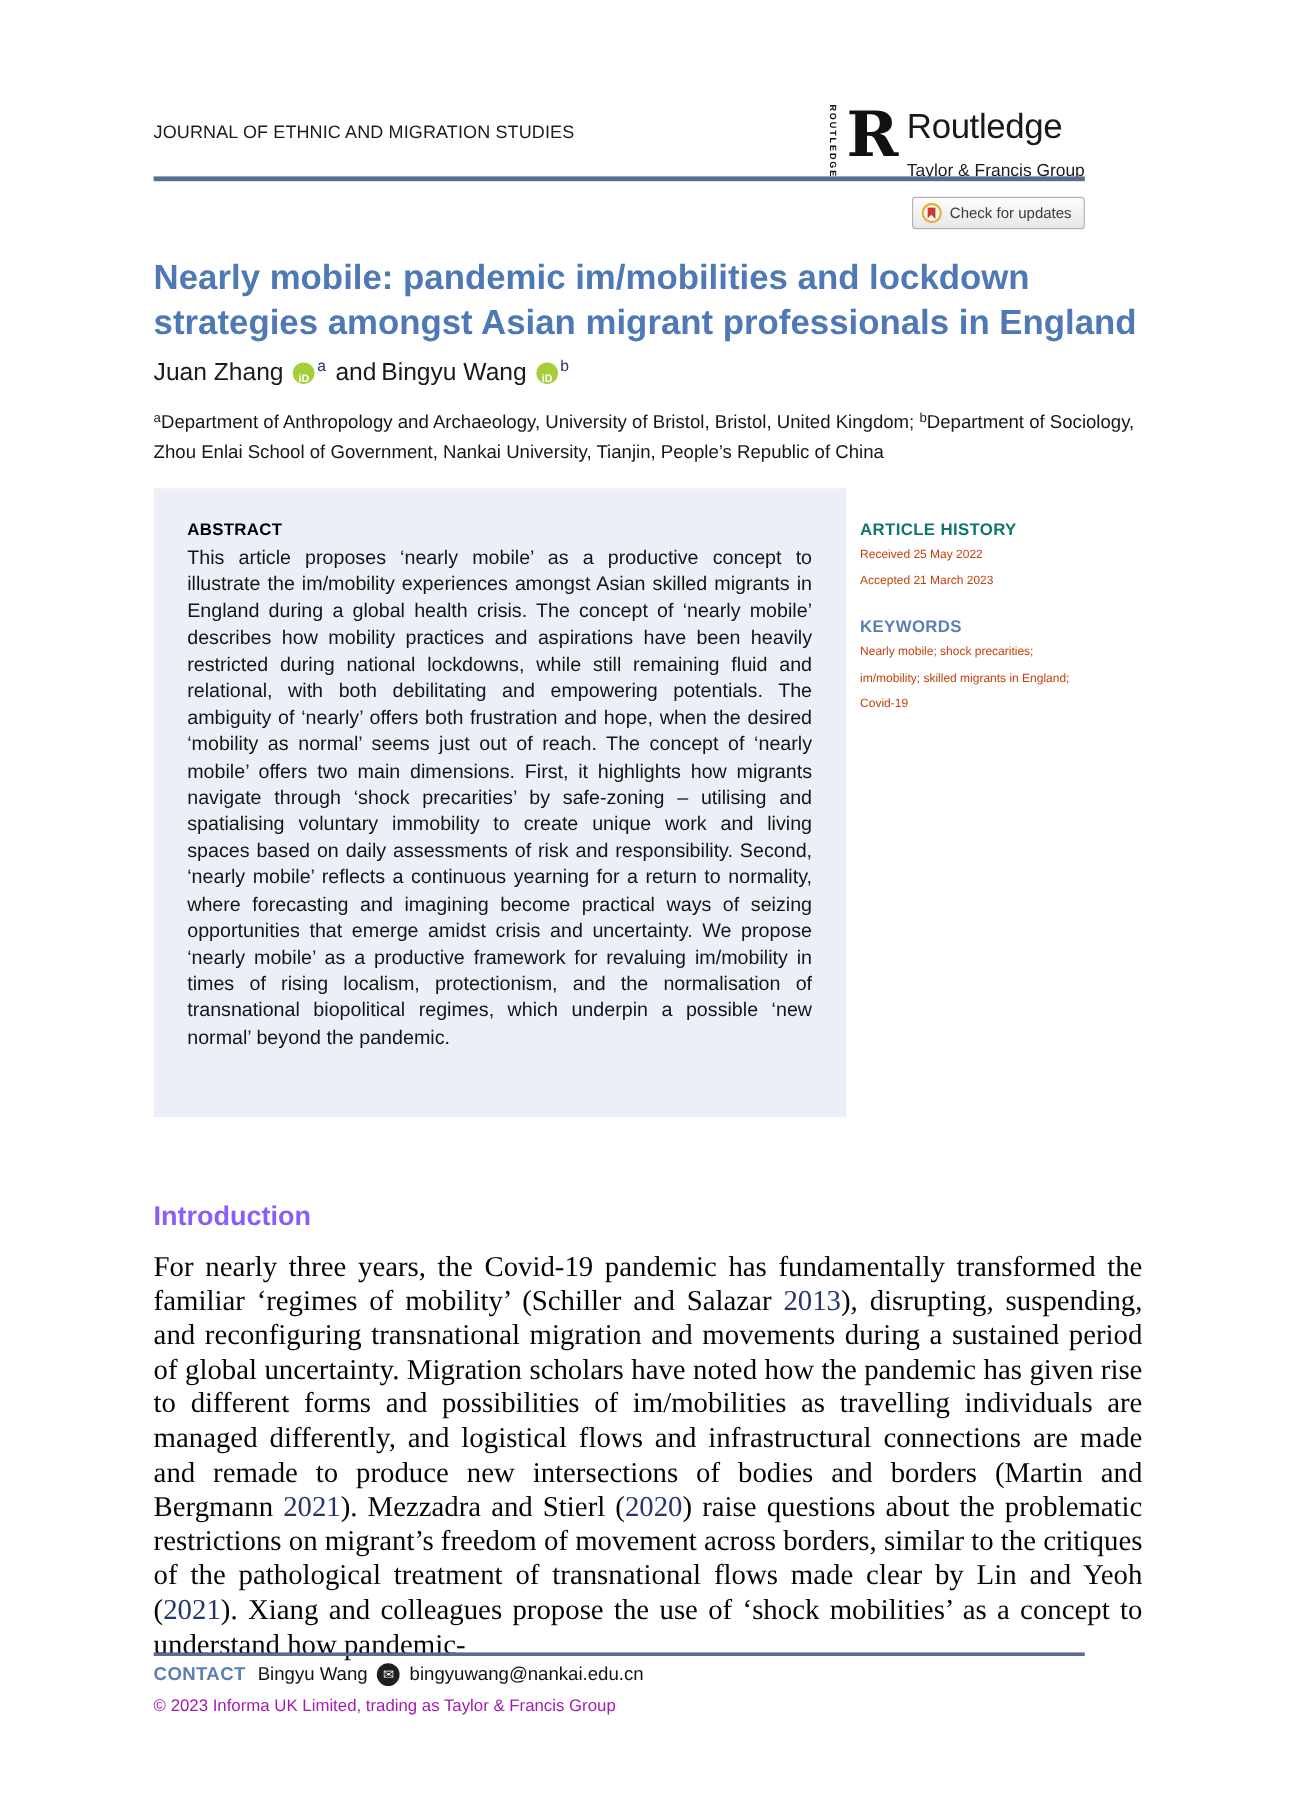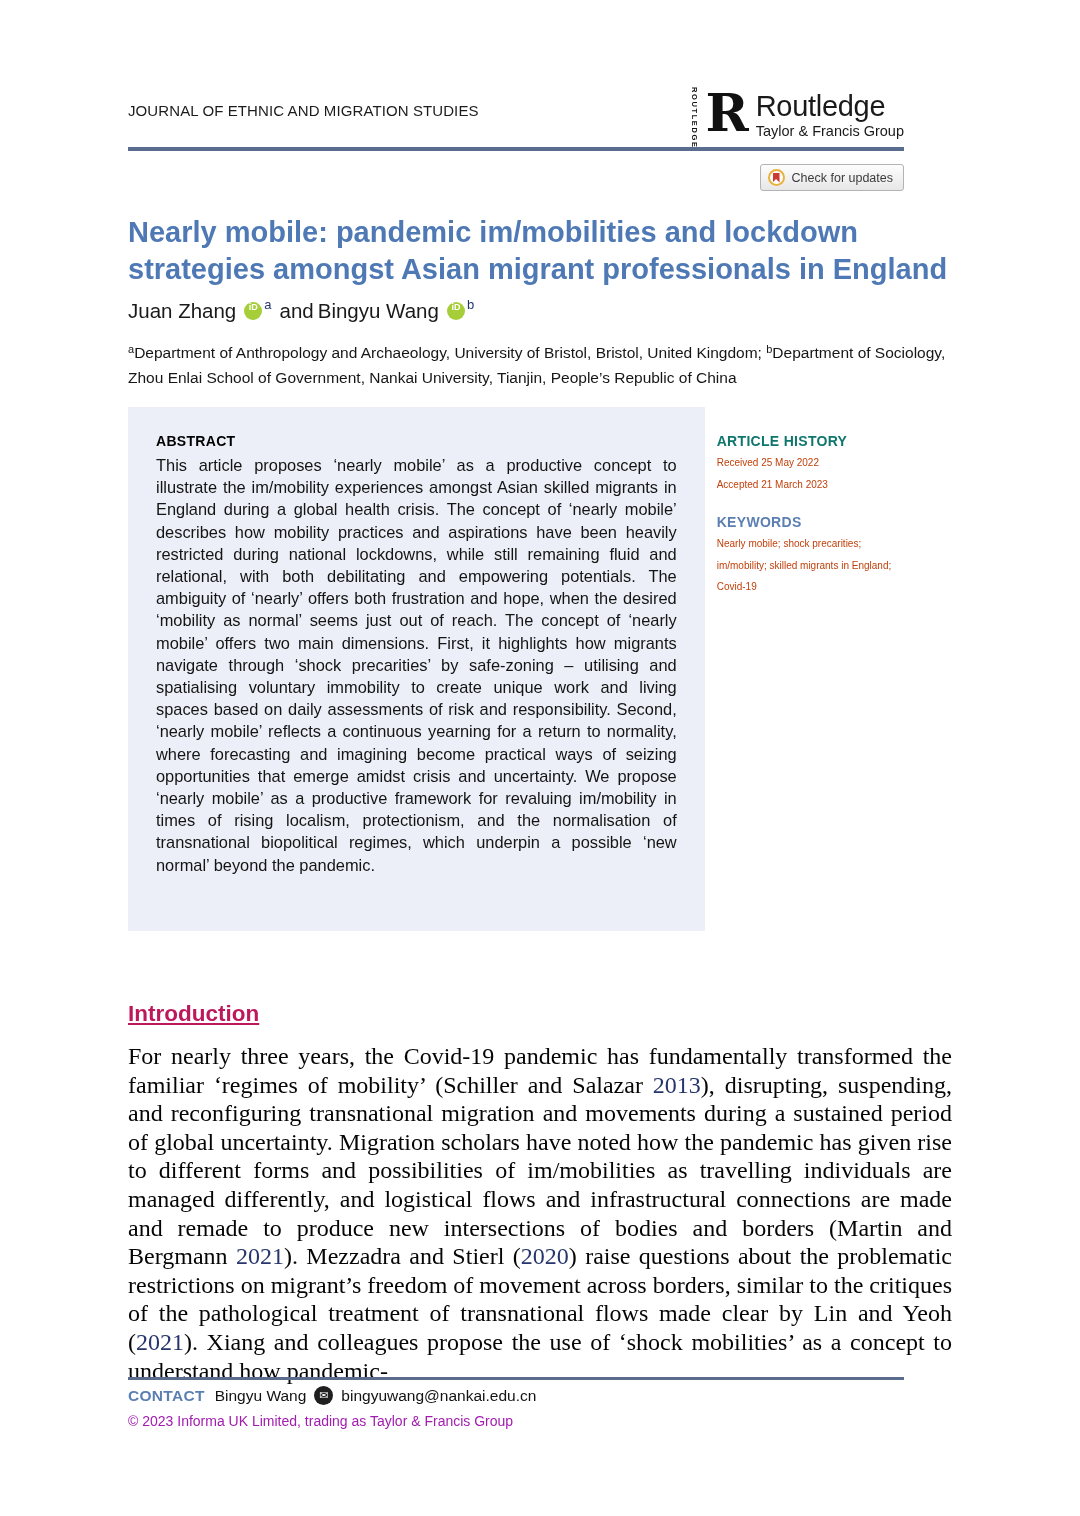"Taylor & Francis Group" .logo-tagline { margin-top: 2px -> 14px }
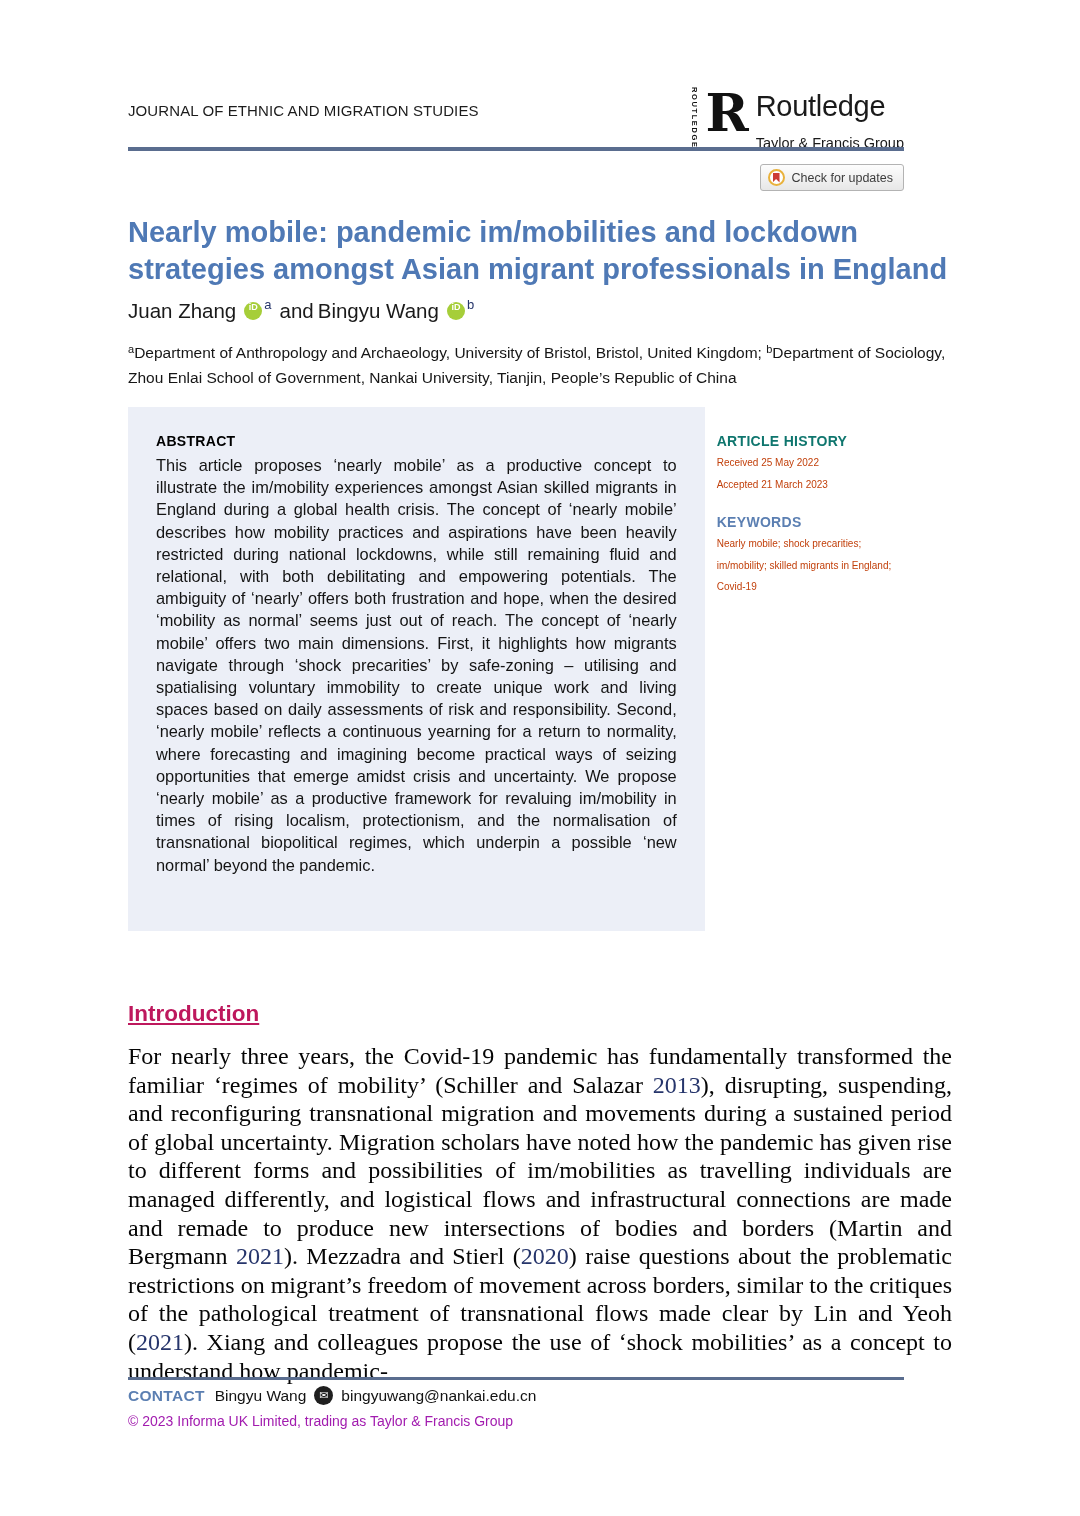"iD" .orcid { align-items: flex-start -> flex-end }
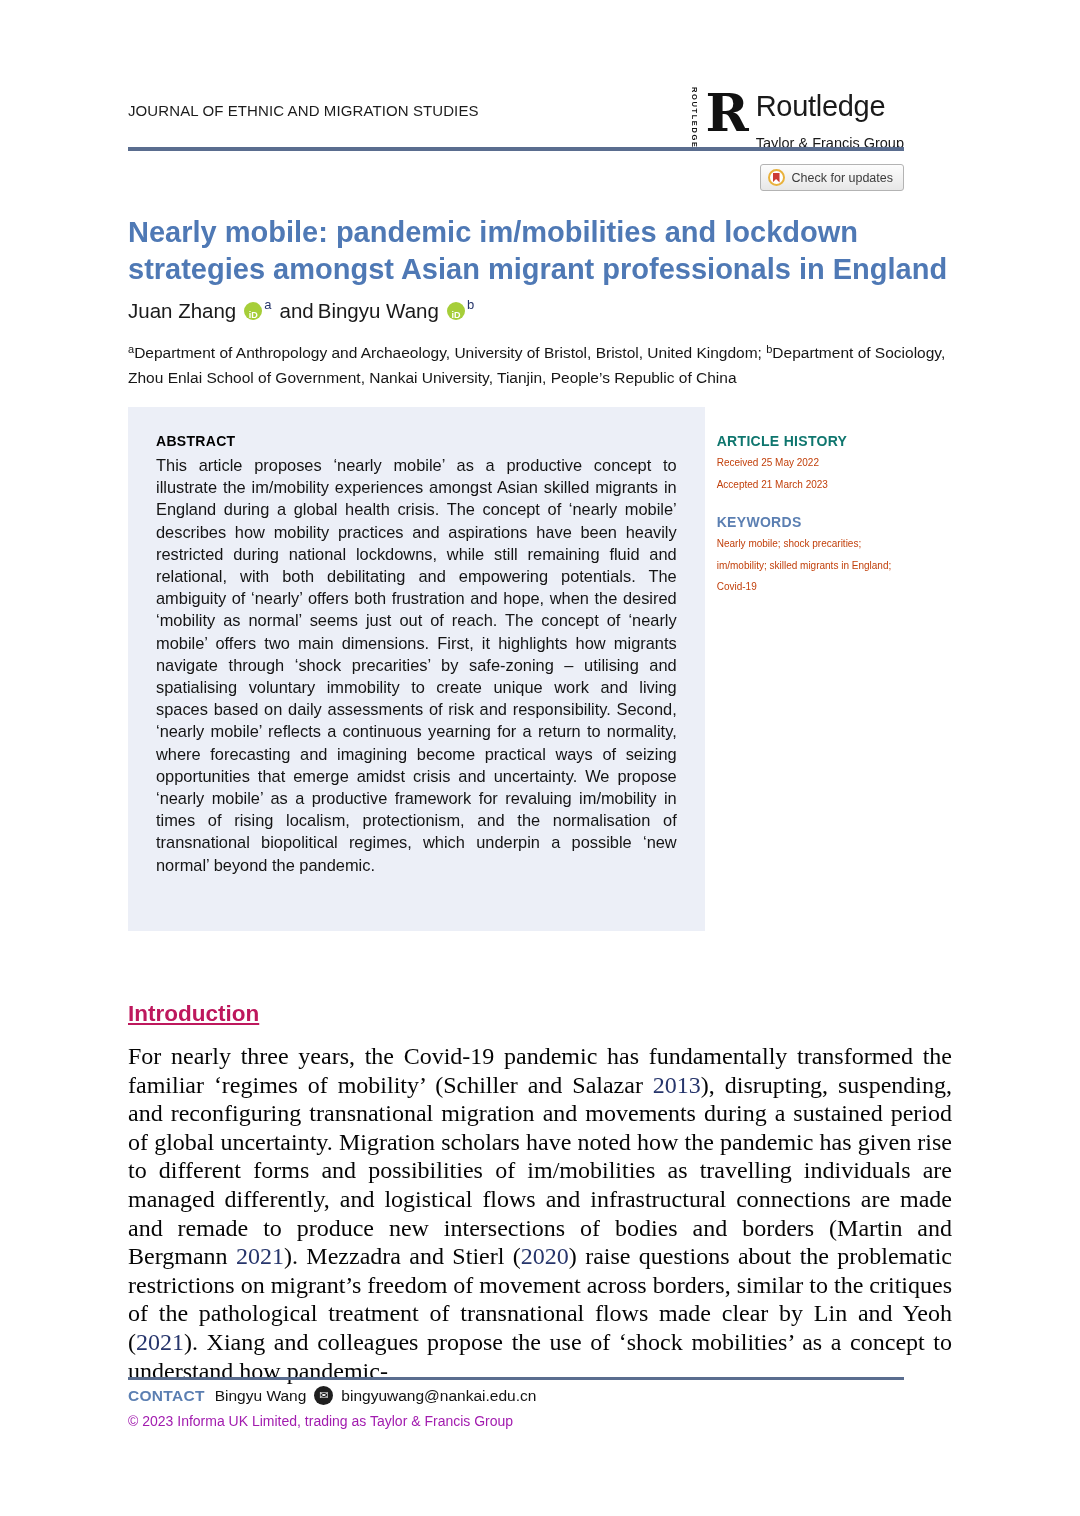"Introduction" h2.intro-heading { color: #be185d -> #8b5cf6; text-decoration: underline -> none }
